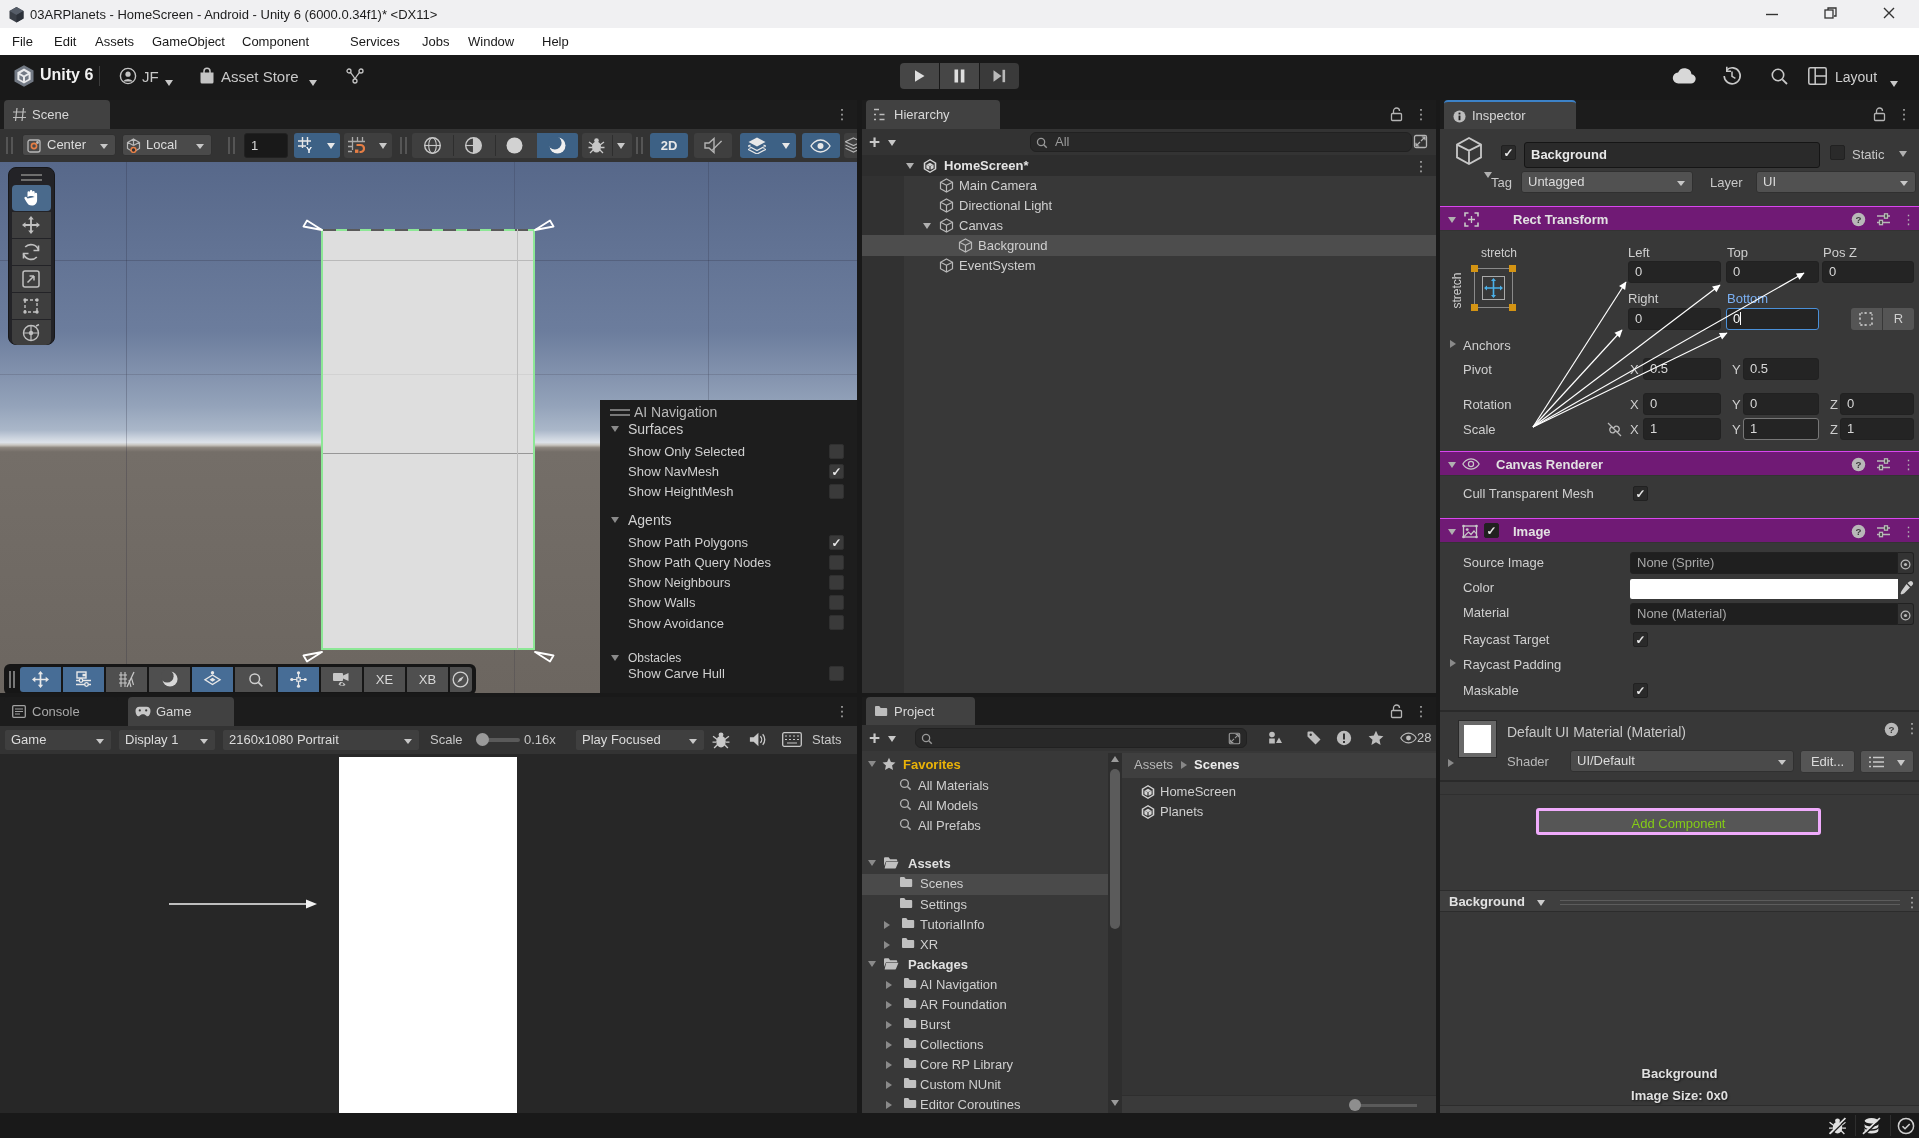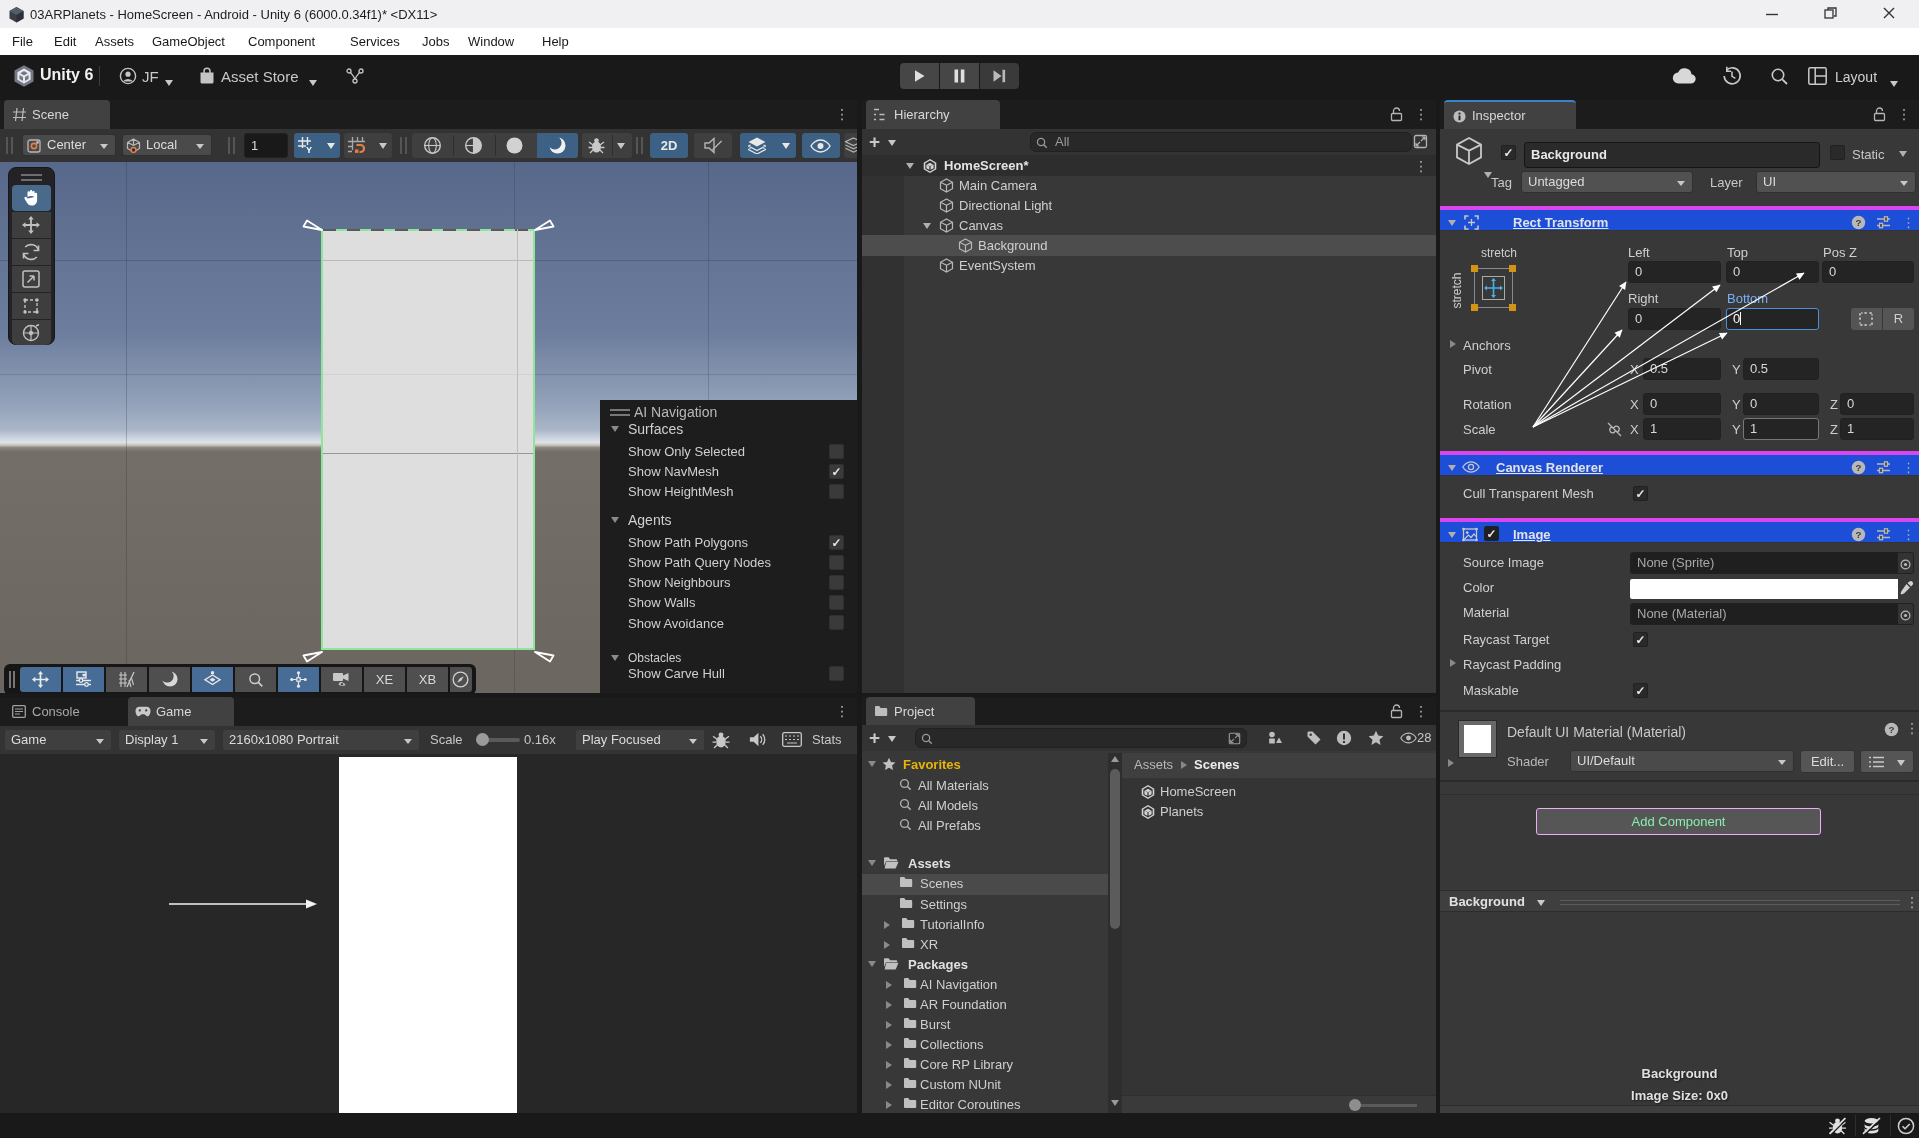"Component" span { left: 248px -> 242px }
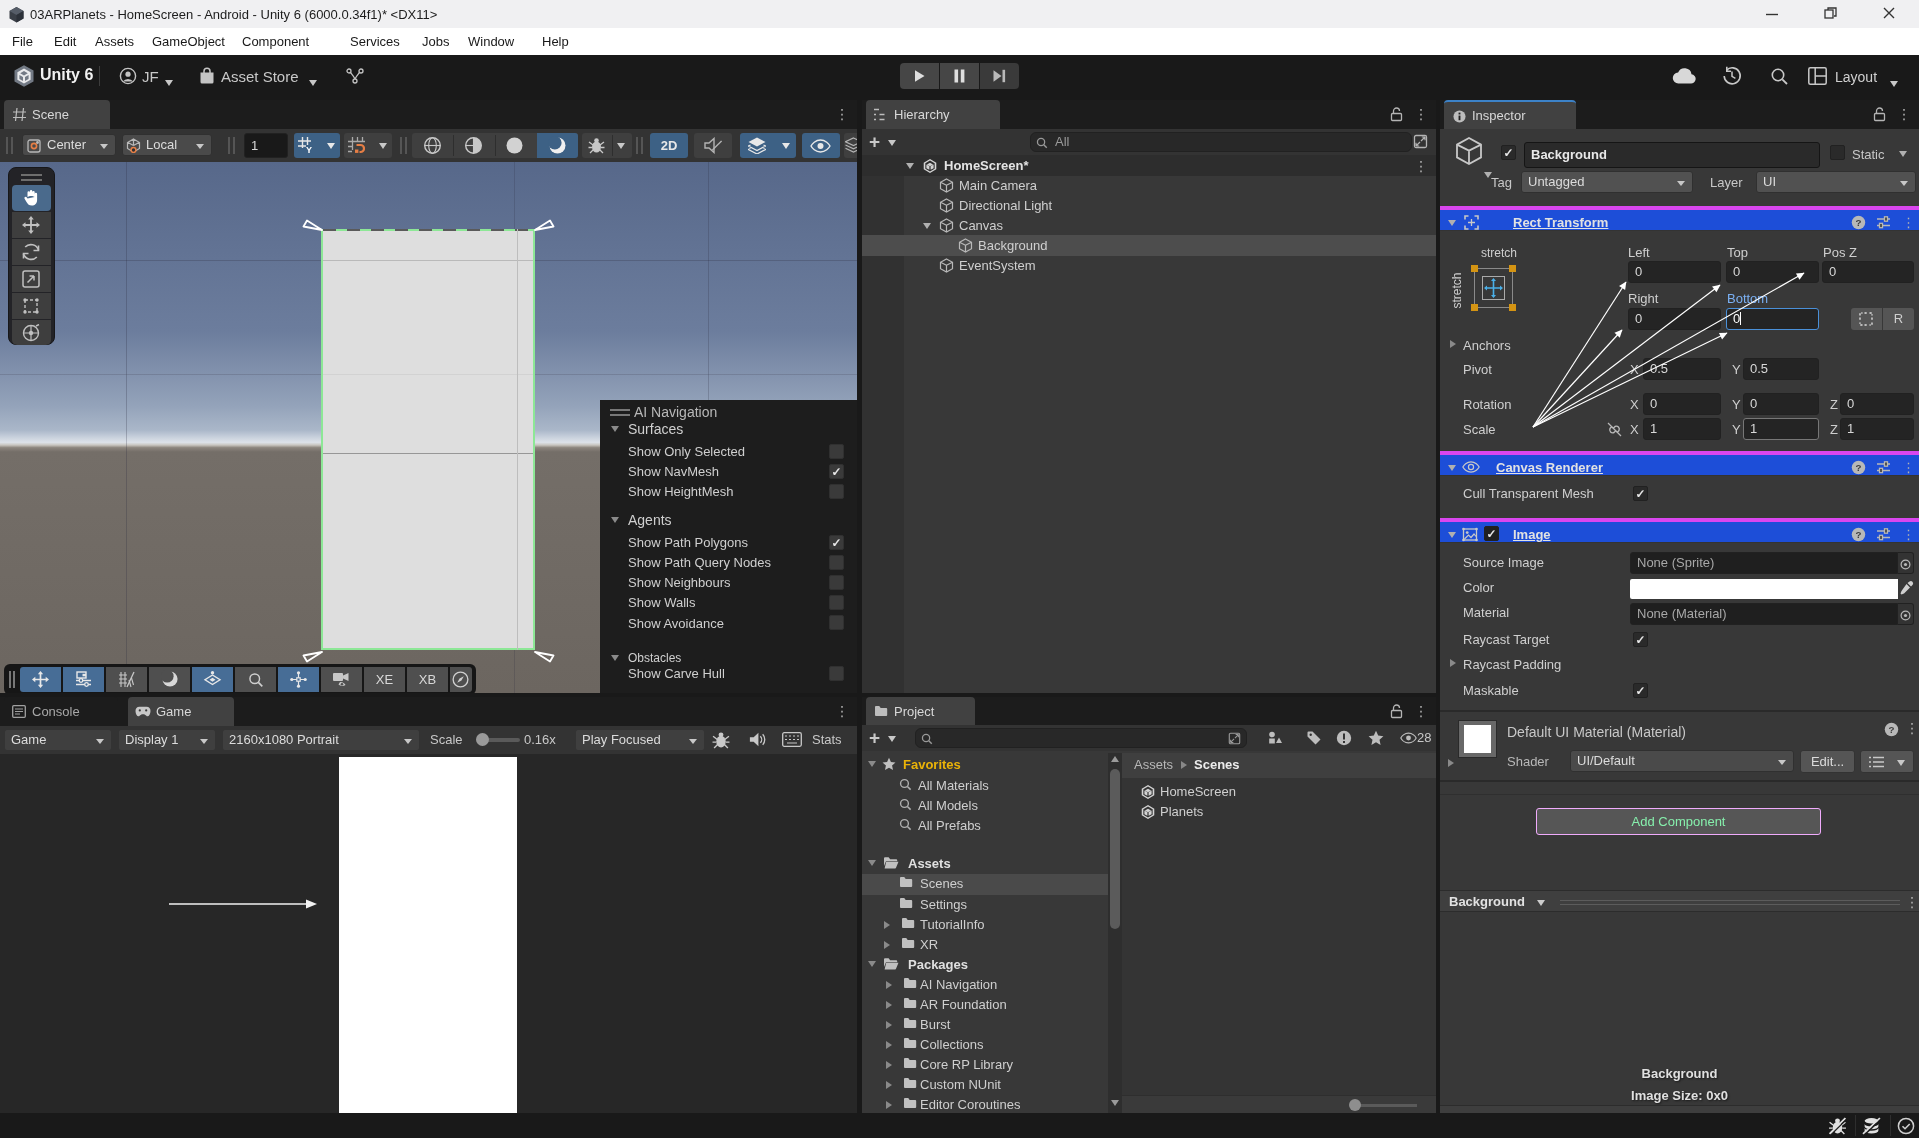"Rect Transform" .sechead { background: #1d4ed8 -> #701a75; border-top: 4px solid #d946ef -> 1px solid #d946ef; text-decoration: underline -> none }
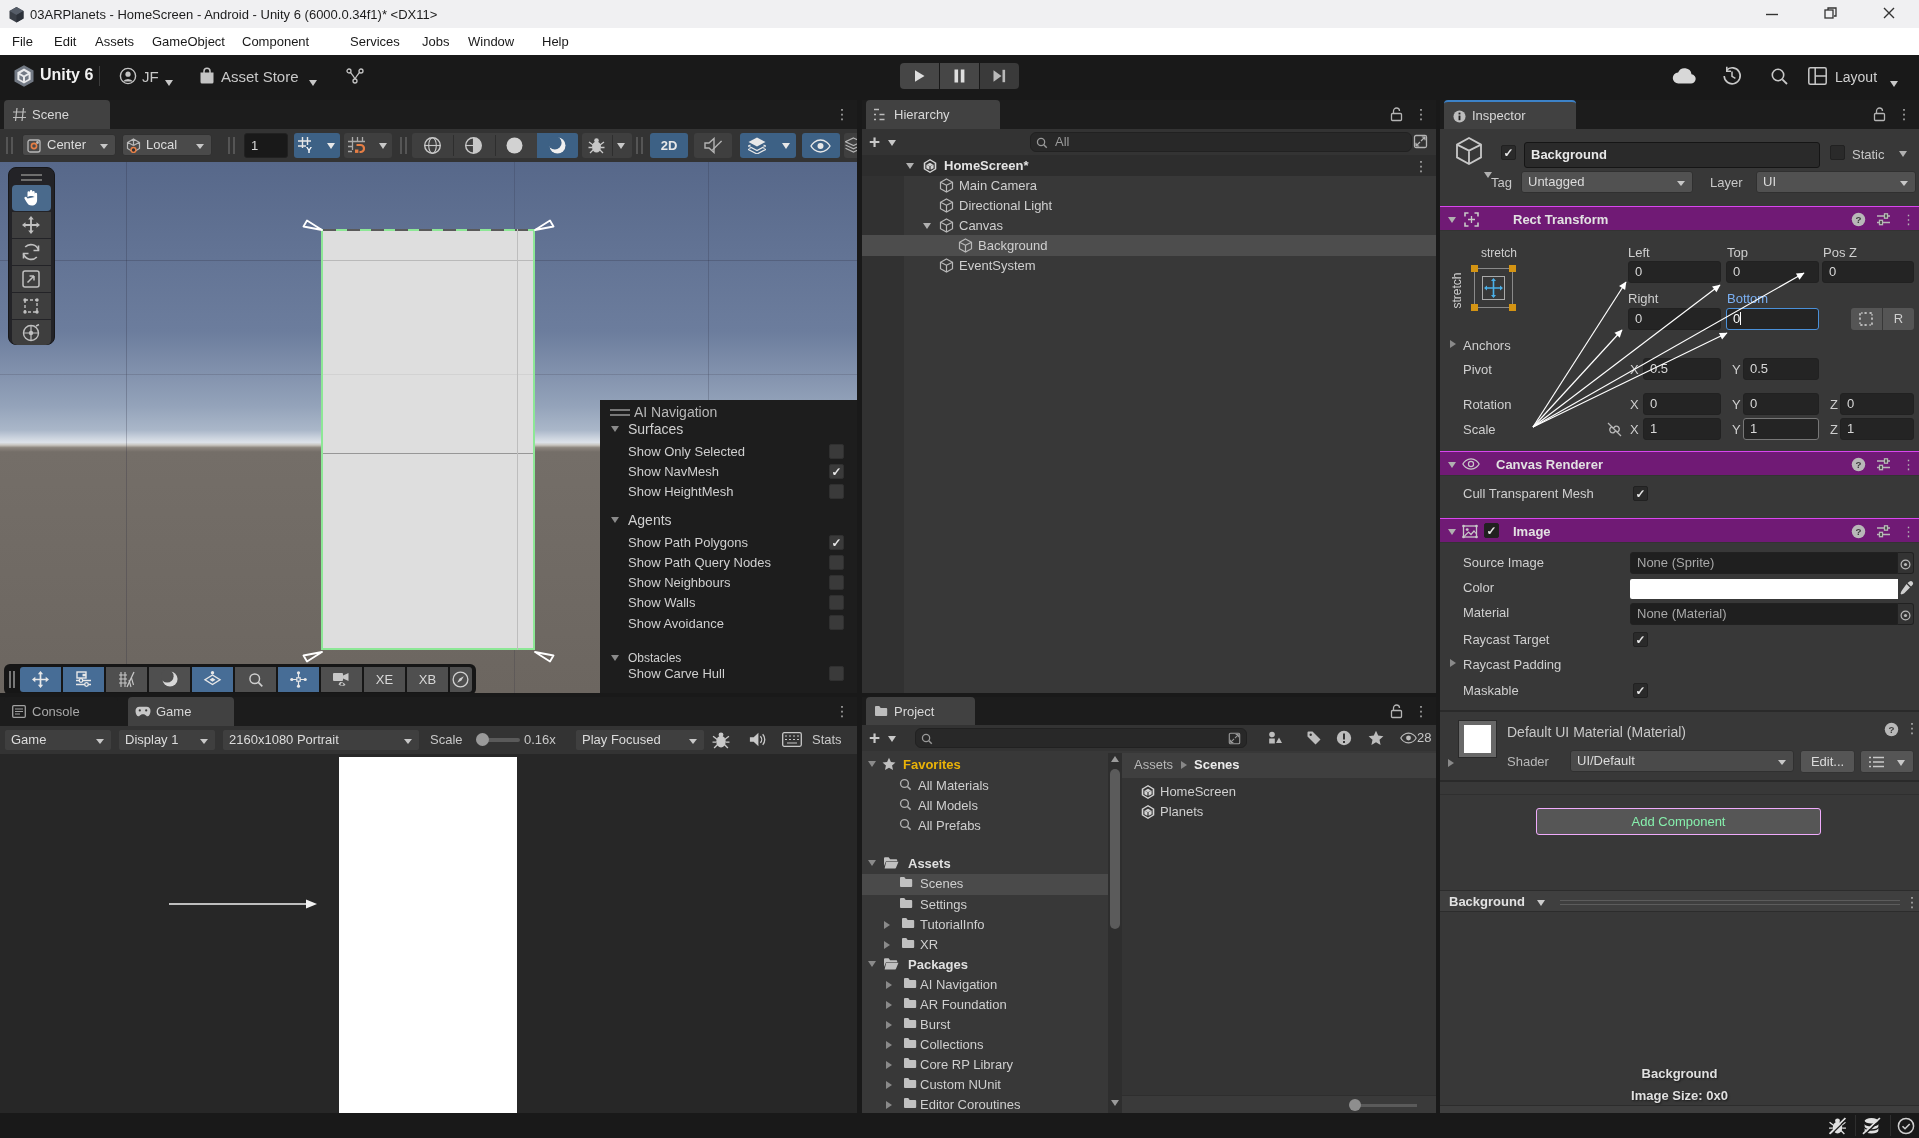"Add Component" div.abs { border: 1px solid #f0abfc -> 3px solid #f0abfc; color: #86efac -> #84cc16 }
